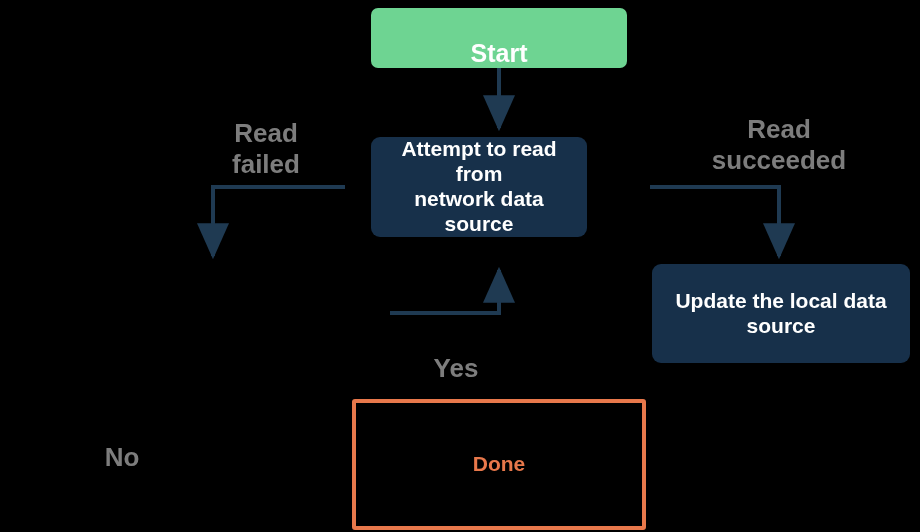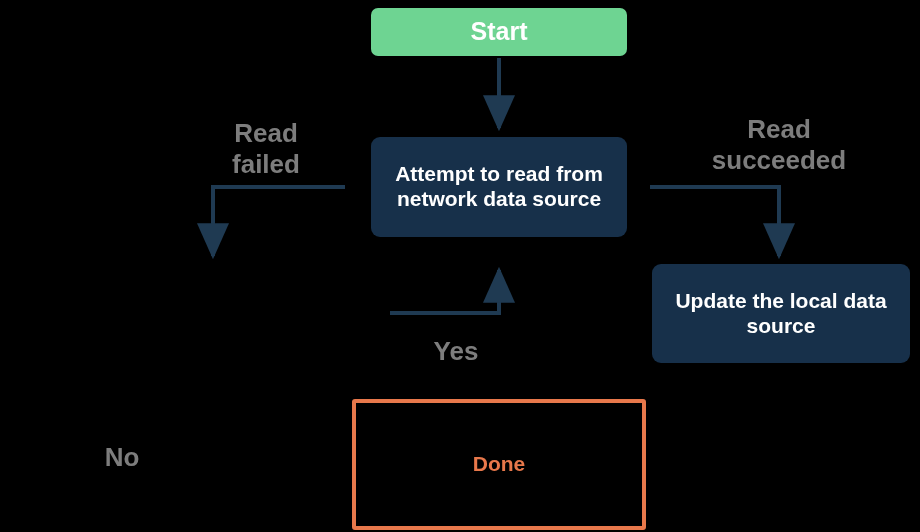"Start" div.node { align-items: none -> flex-end; height: 48px -> 60px }
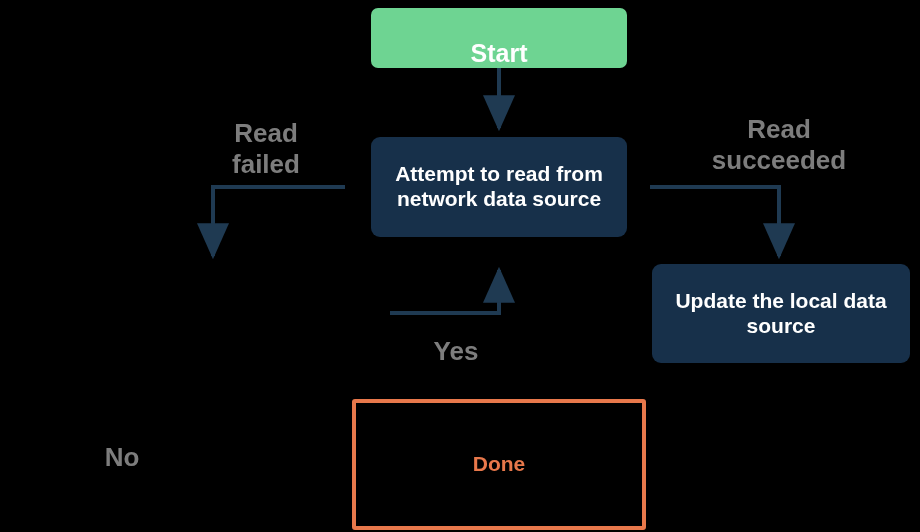"Attempt to read from" div.node { width: 256px -> 216px }
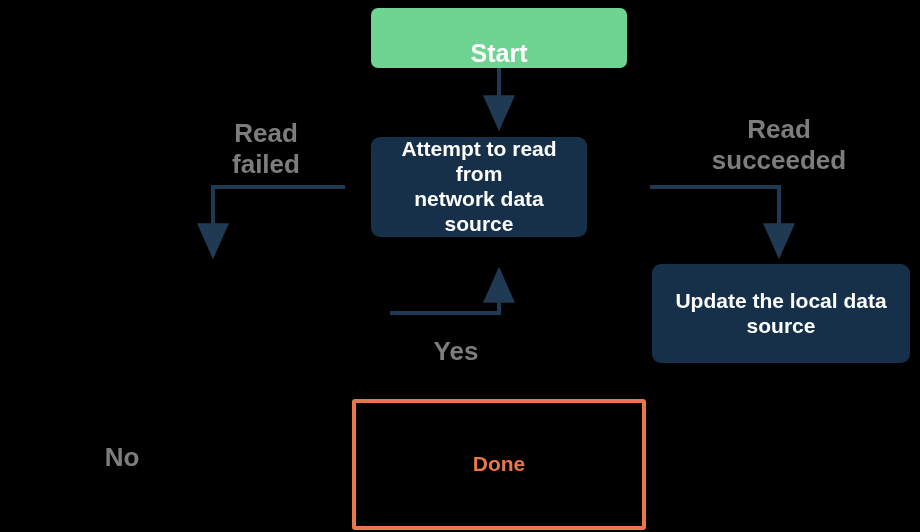"Yes" div.edge-label { top: 336px -> 353px }
